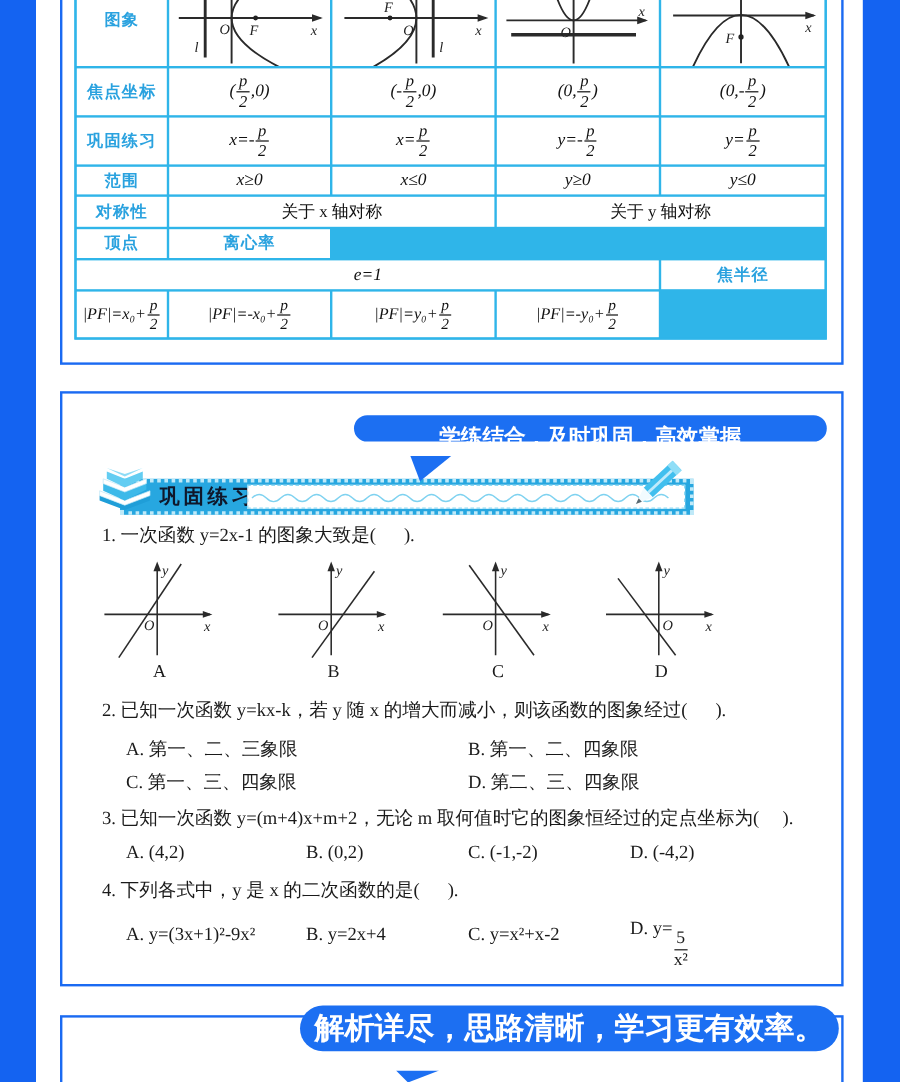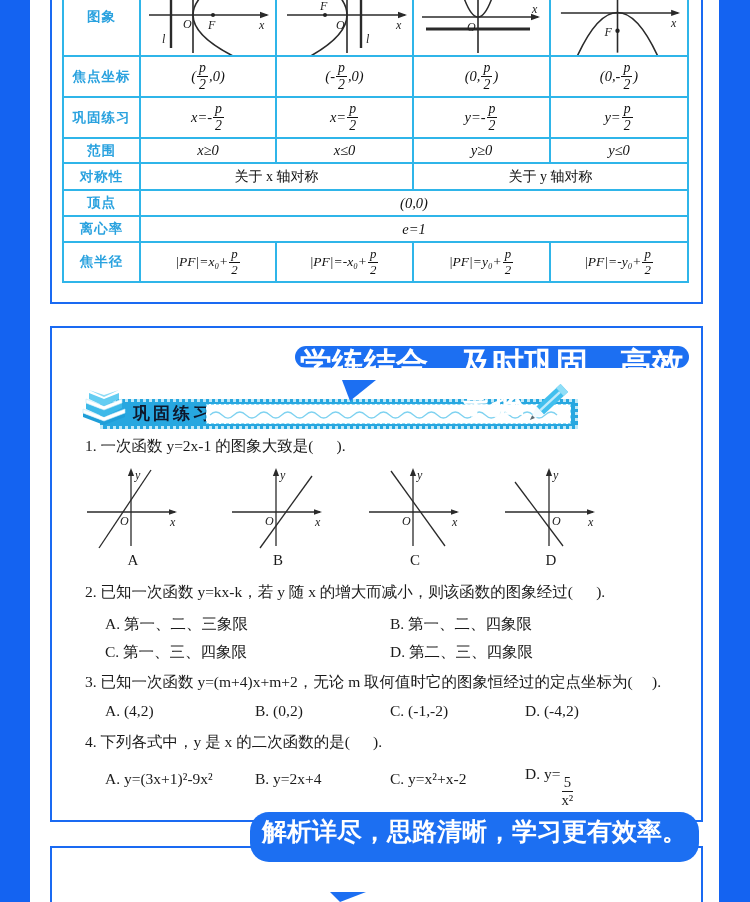"(0,0)" div.math { html: <div>(0,0)</div> -> none }
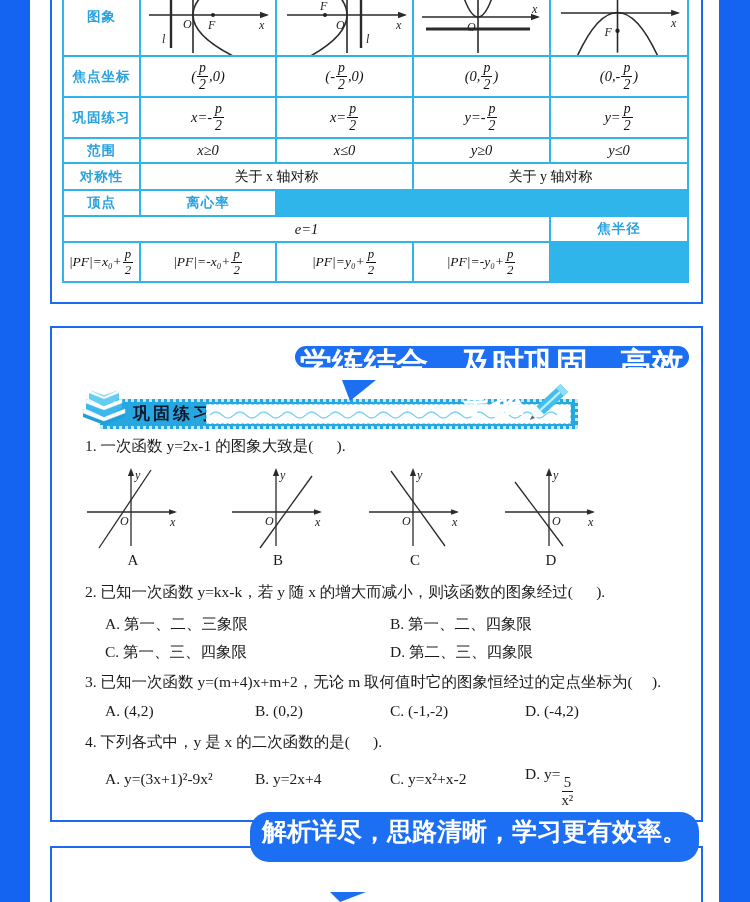"学练结合，及时巩固，高效掌握" .bubble-top { font-size: 32px -> 18px }
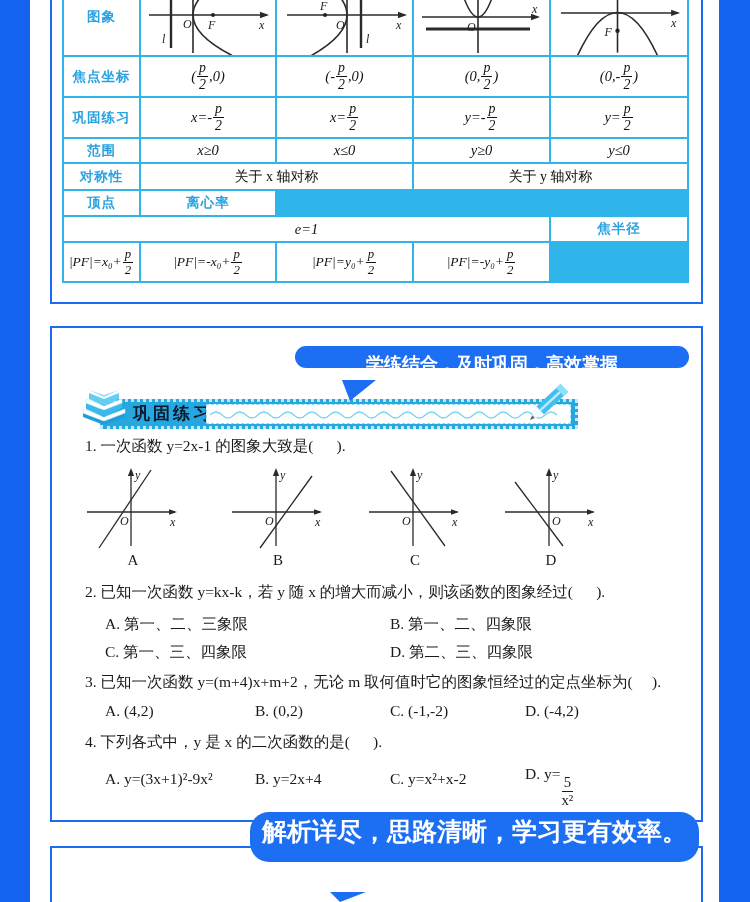"解析详尽，思路清晰，学习更有效率。" .bubble-bottom { height: 50px -> 38px; top: 812px -> 838px }
